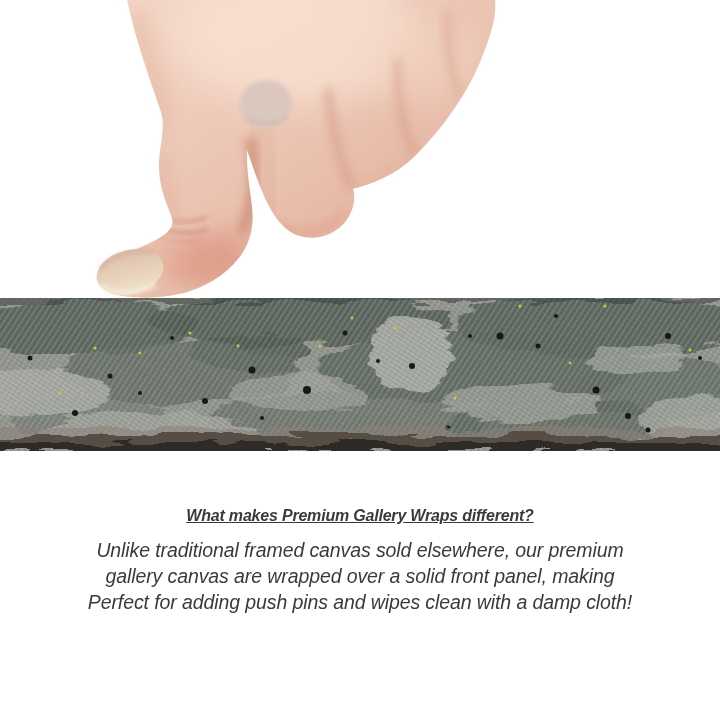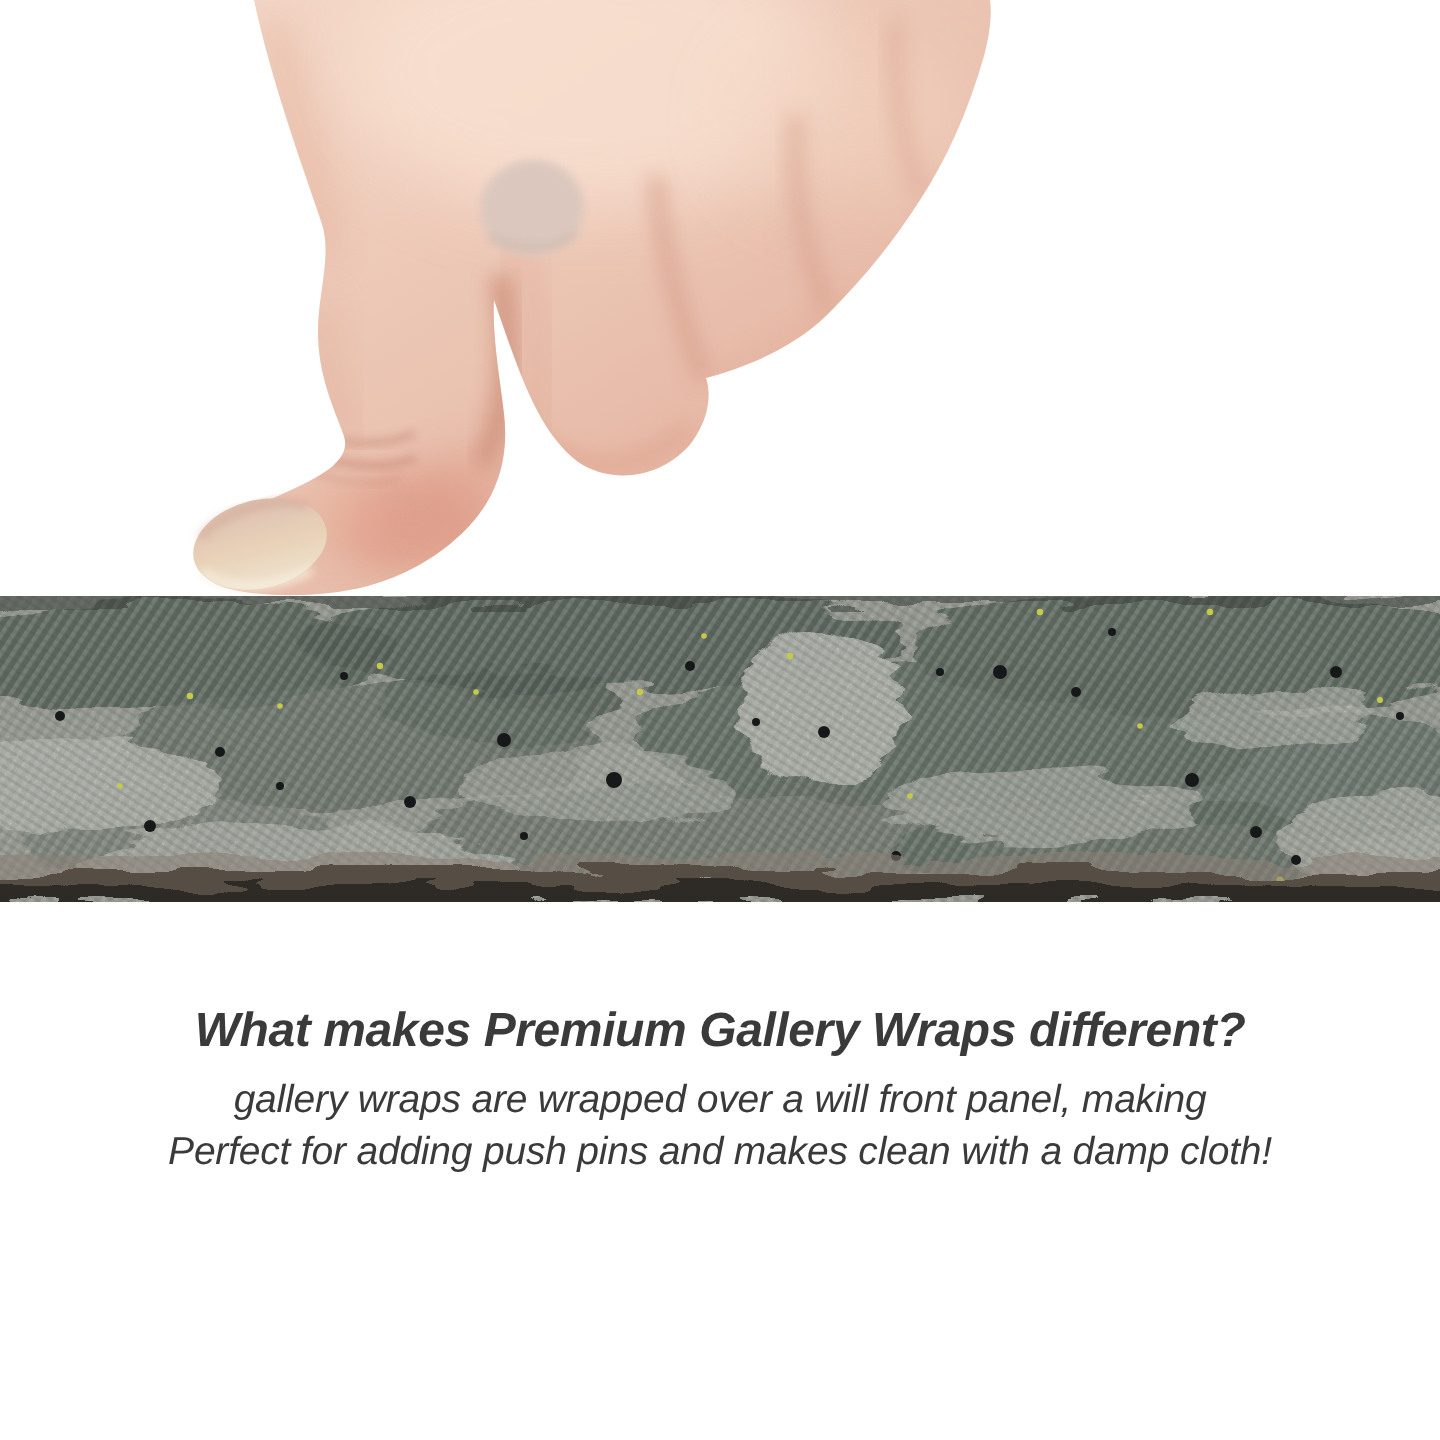"What makes Premium Gallery Wraps" .caption-heading { font-size: 24px -> 16px; text-decoration: none -> underline }
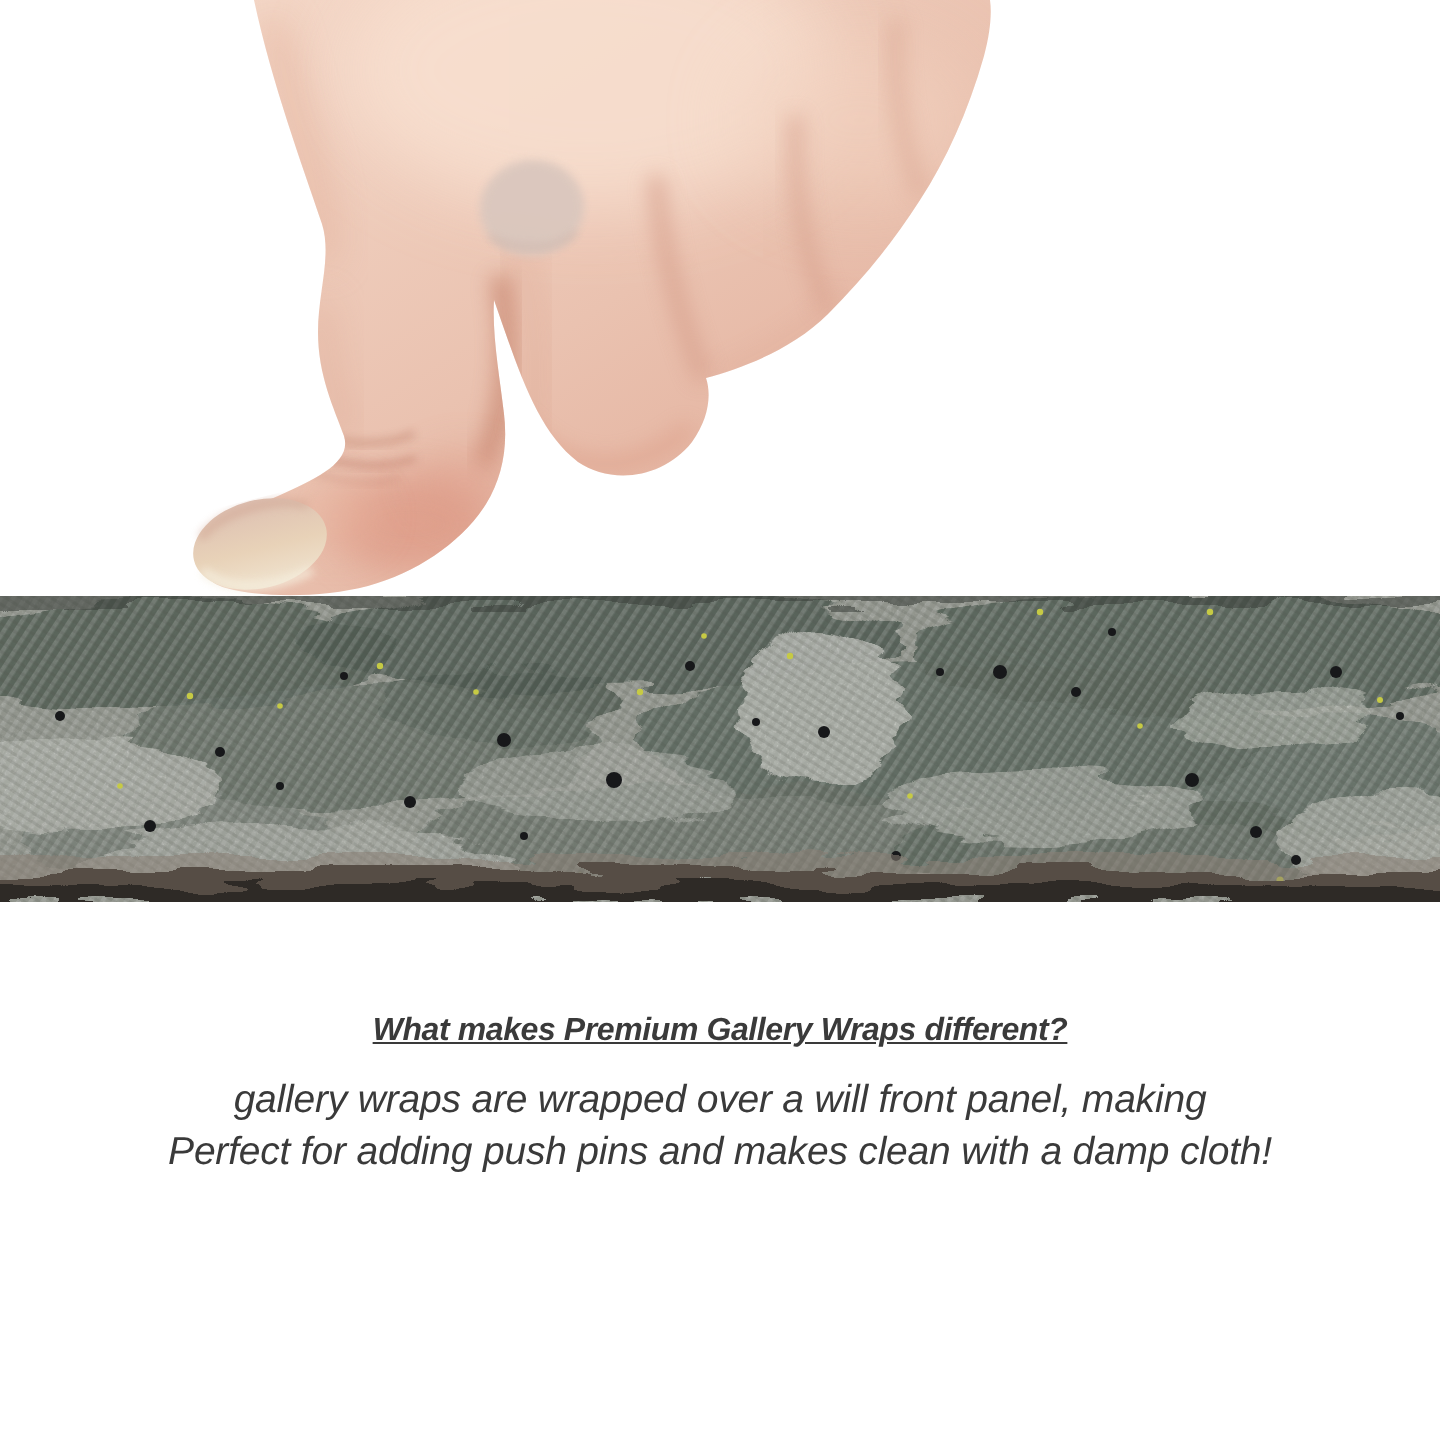"Unlike traditional framed canvas sold" p.caption-line { html: none -> <p>Unlike traditional framed canvas sold elsewhere, our premium</p> }
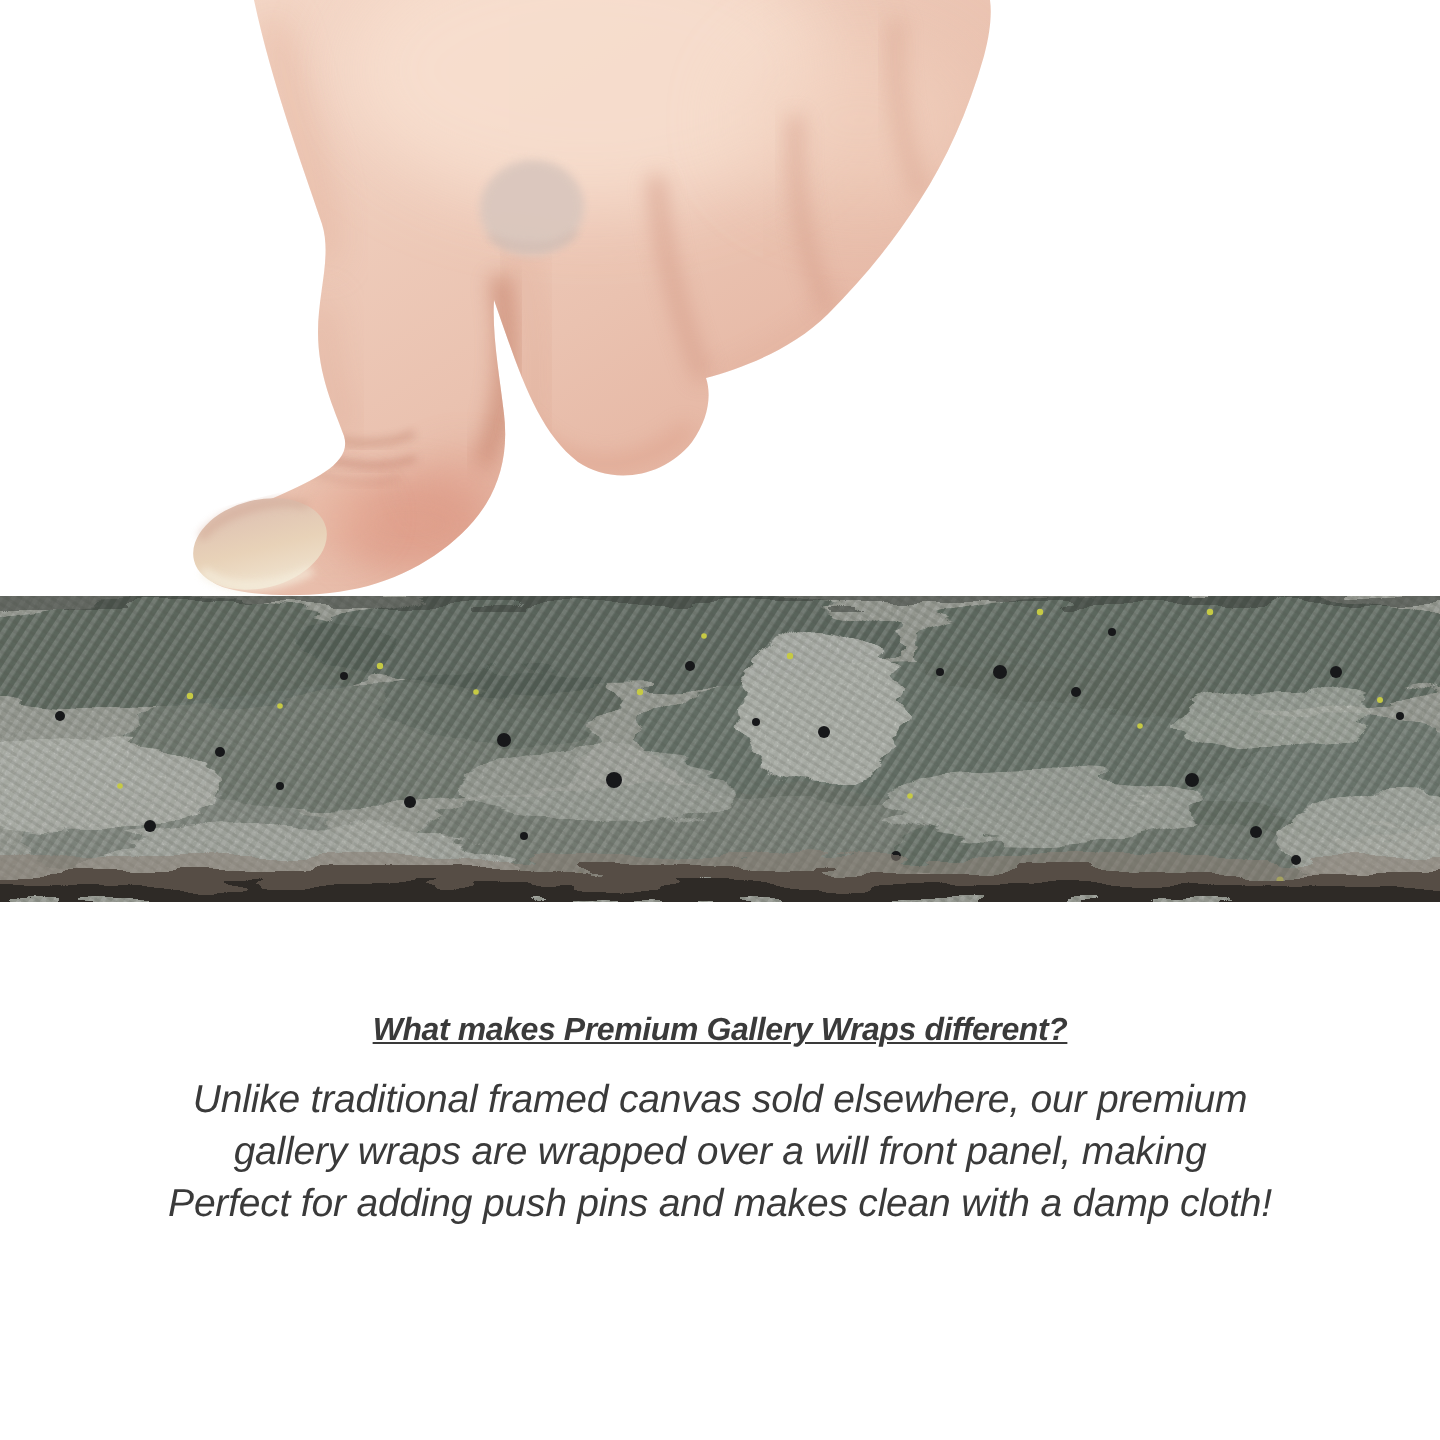"gallery wraps are wrapped over" p.caption-line { text: wraps are wrapped over a will -> canvas are wrapped over a solid }
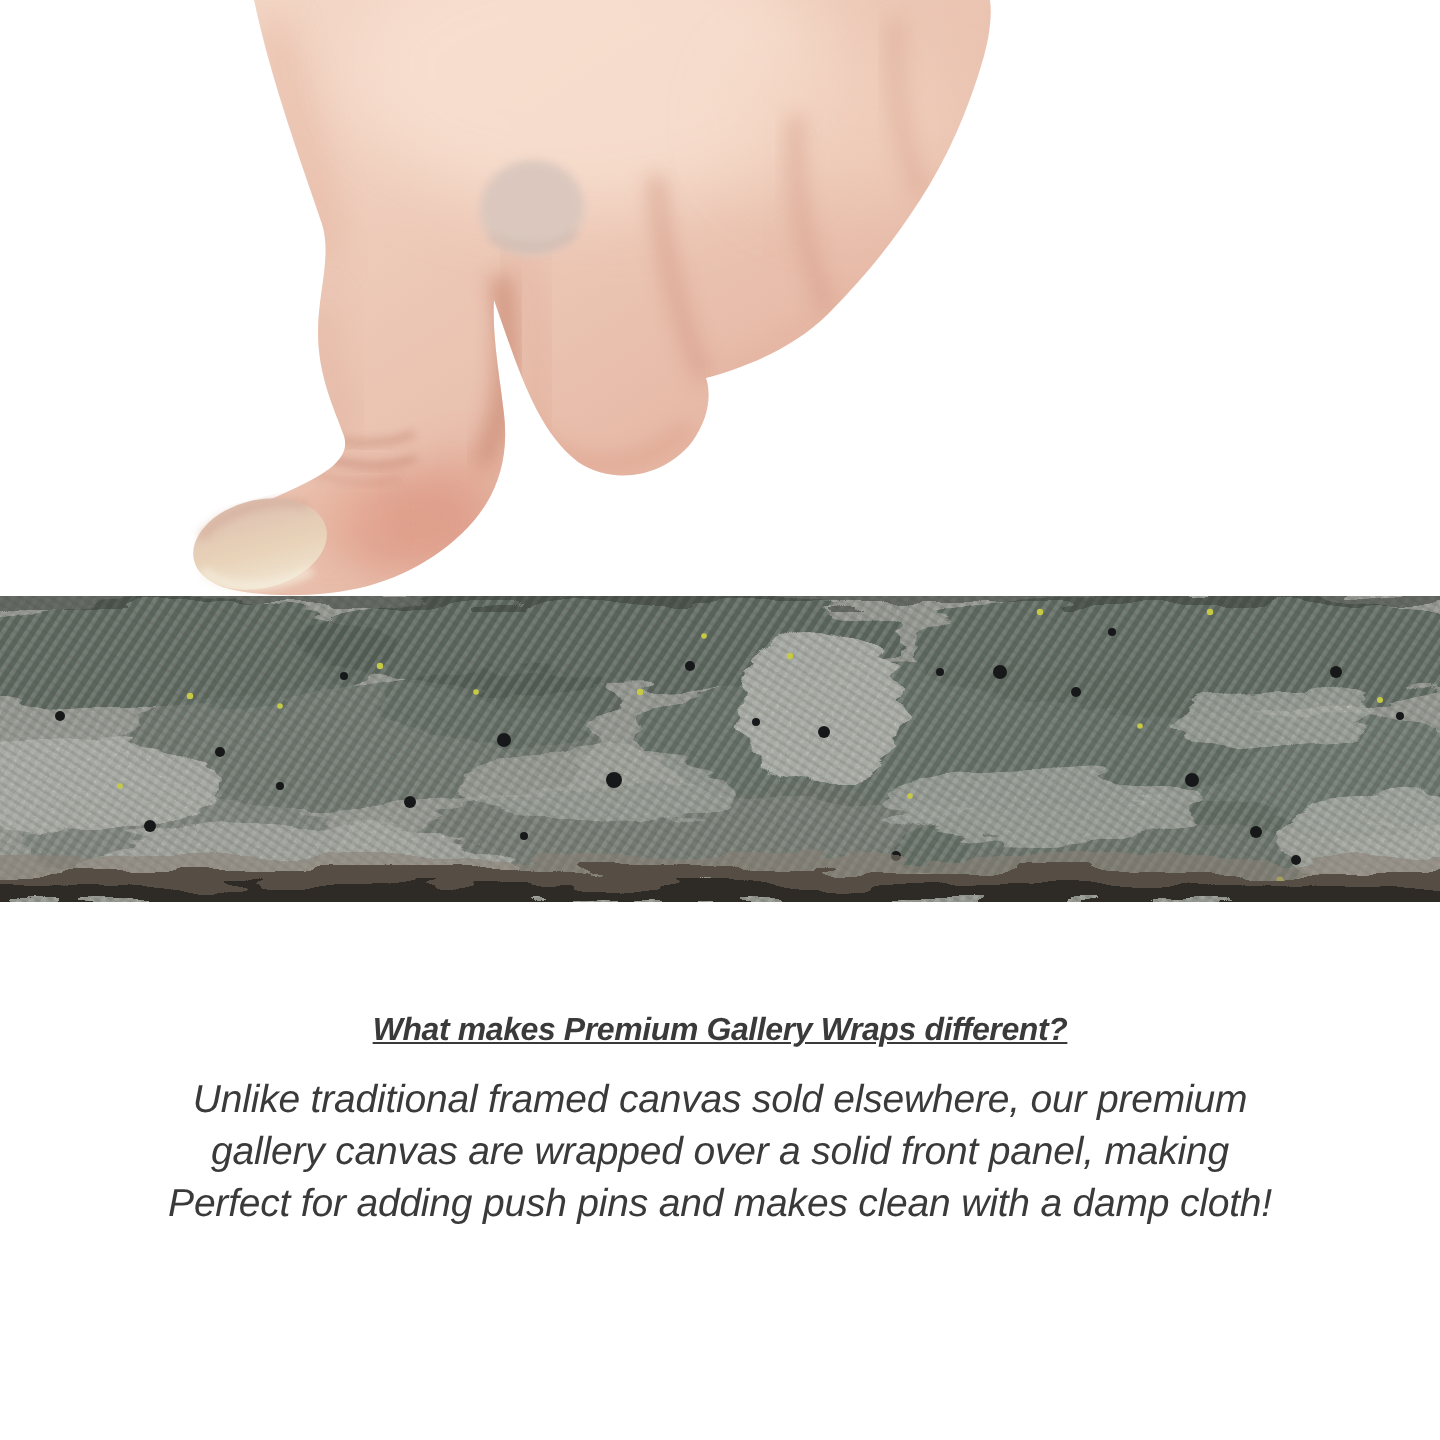"Perfect for adding push pins" p.caption-line { text: makes -> wipes }
